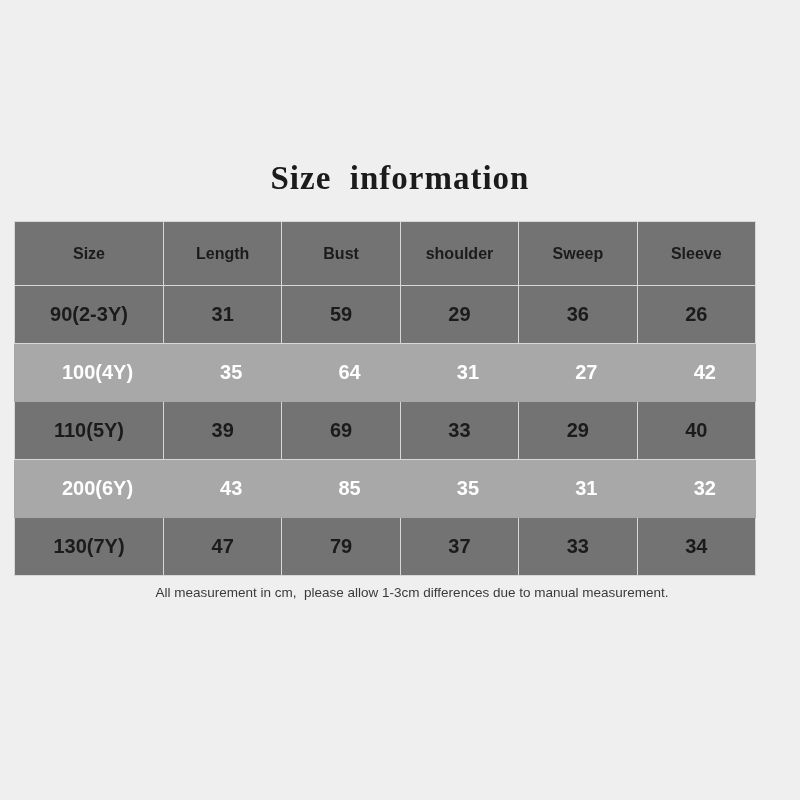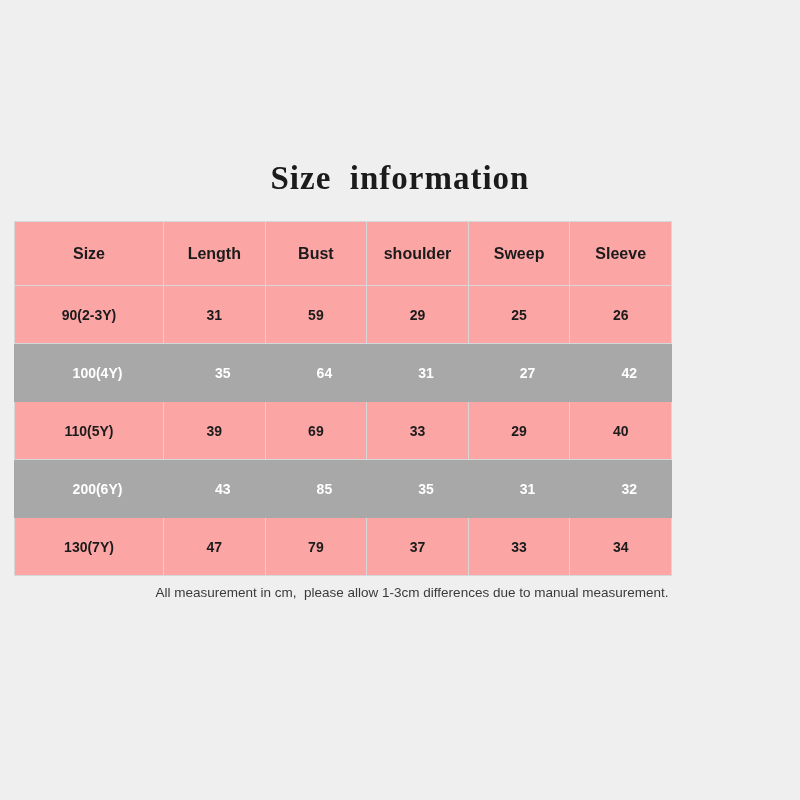"Size" table.size-table { background: #fca5a5 -> #737373; width: 658px -> 742px }
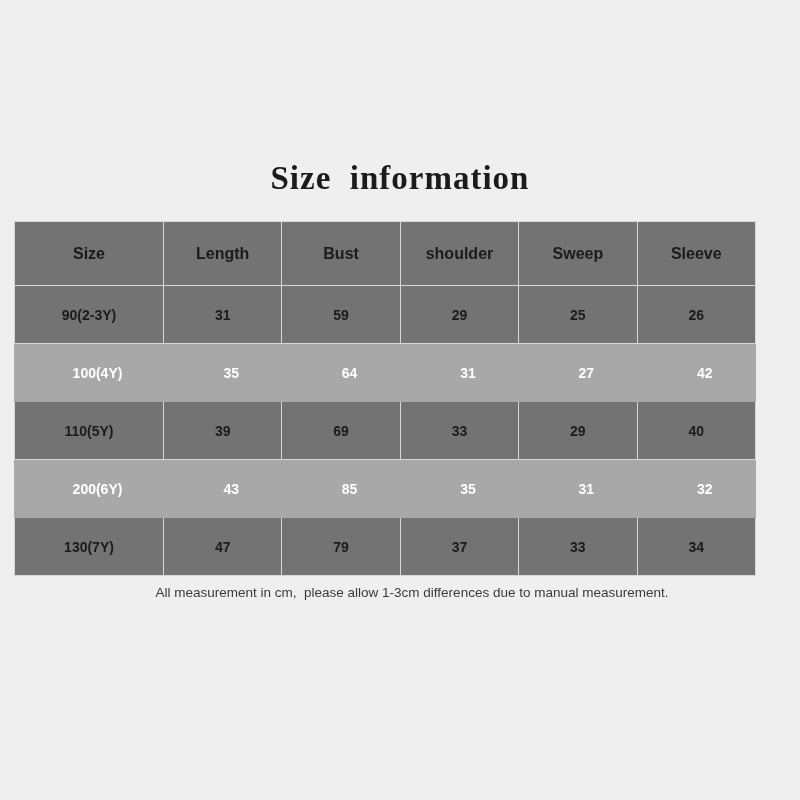"90(2-3Y)" table.size-table td { font-size: 14px -> 20px }
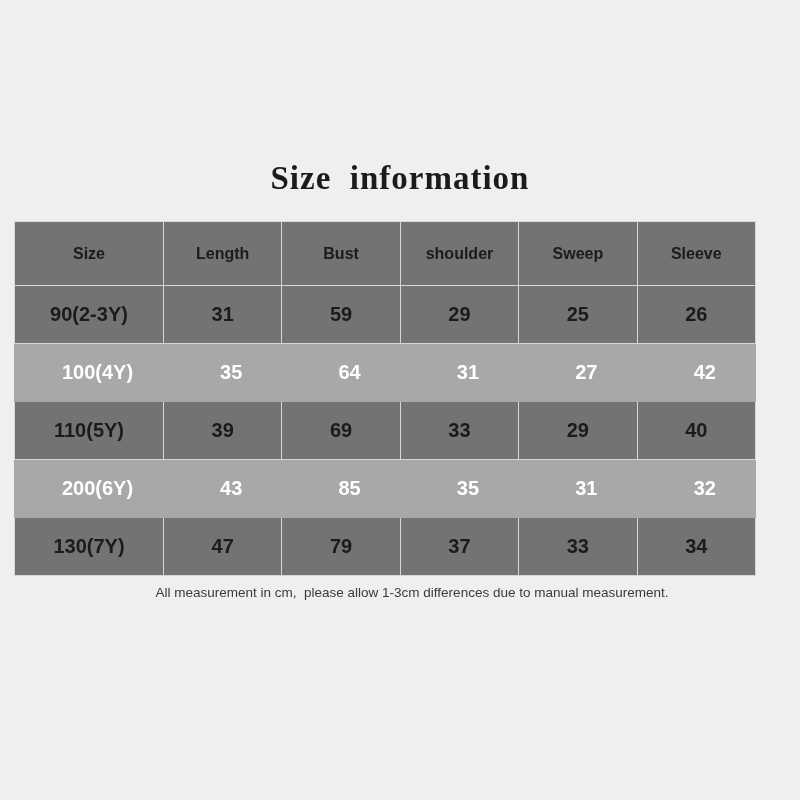"25" td { text: 25 -> 36 }
